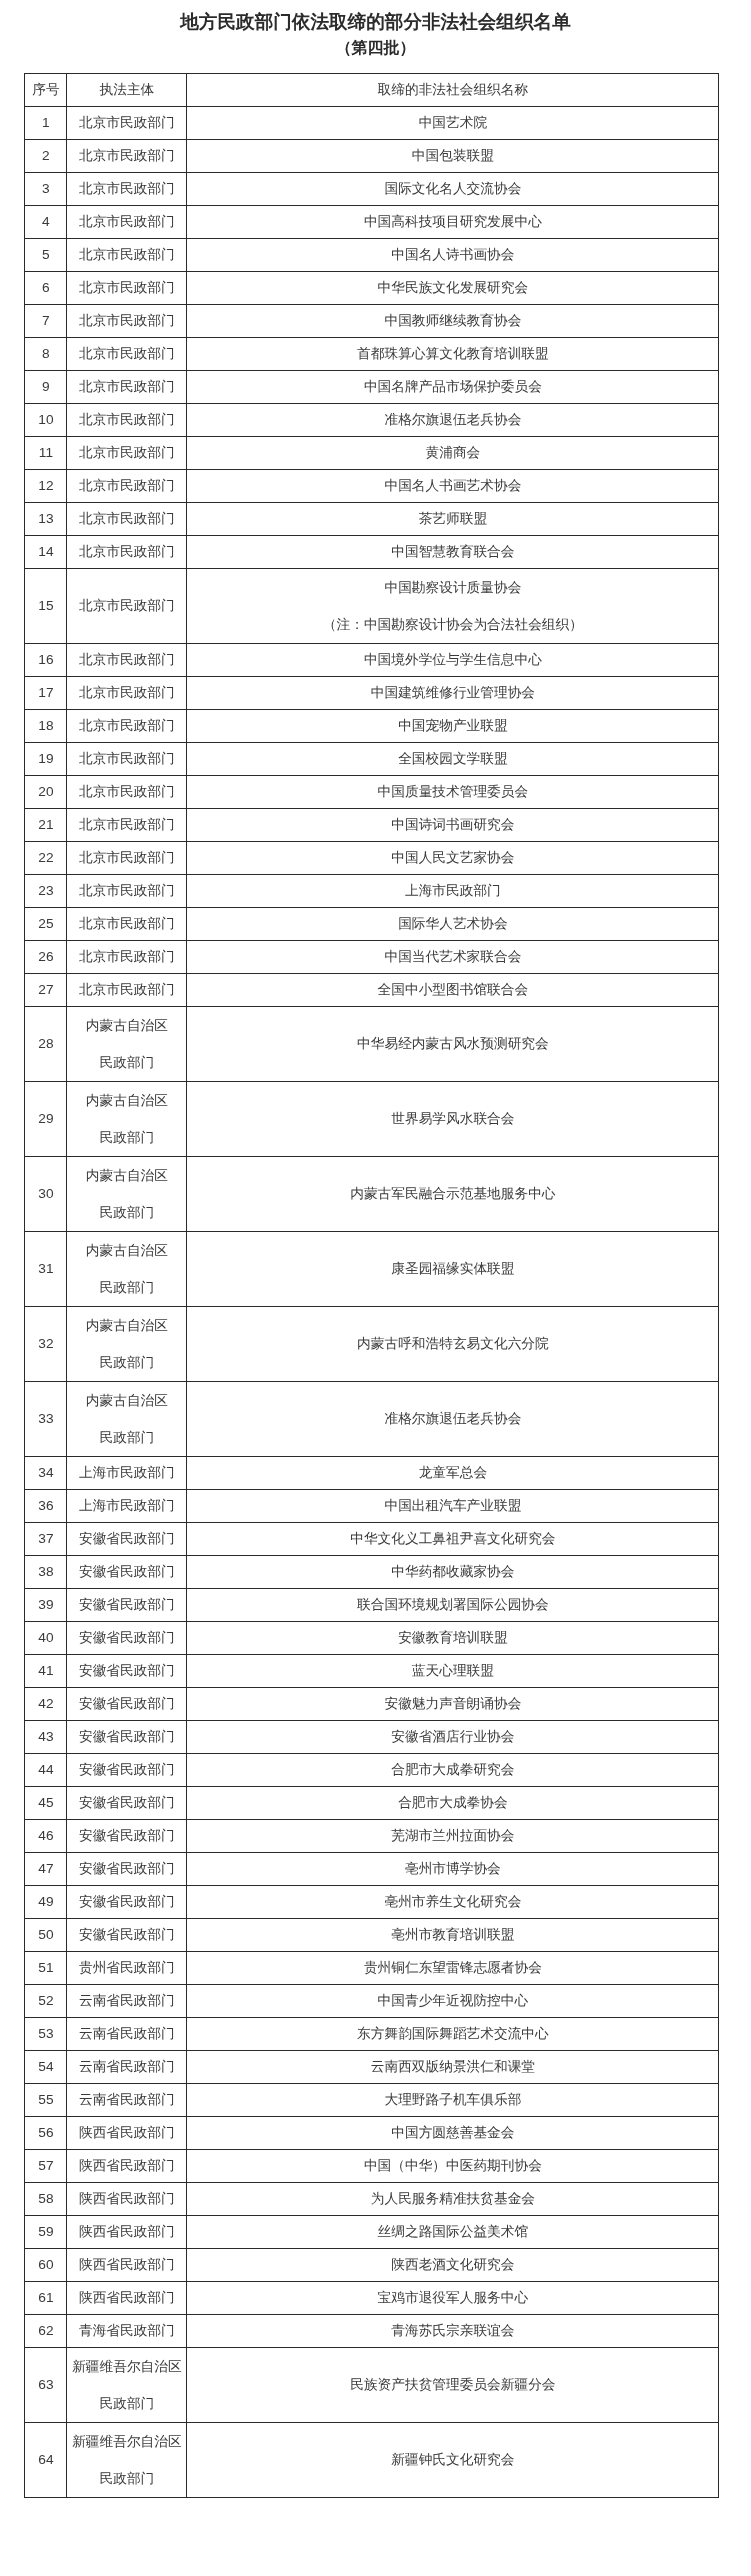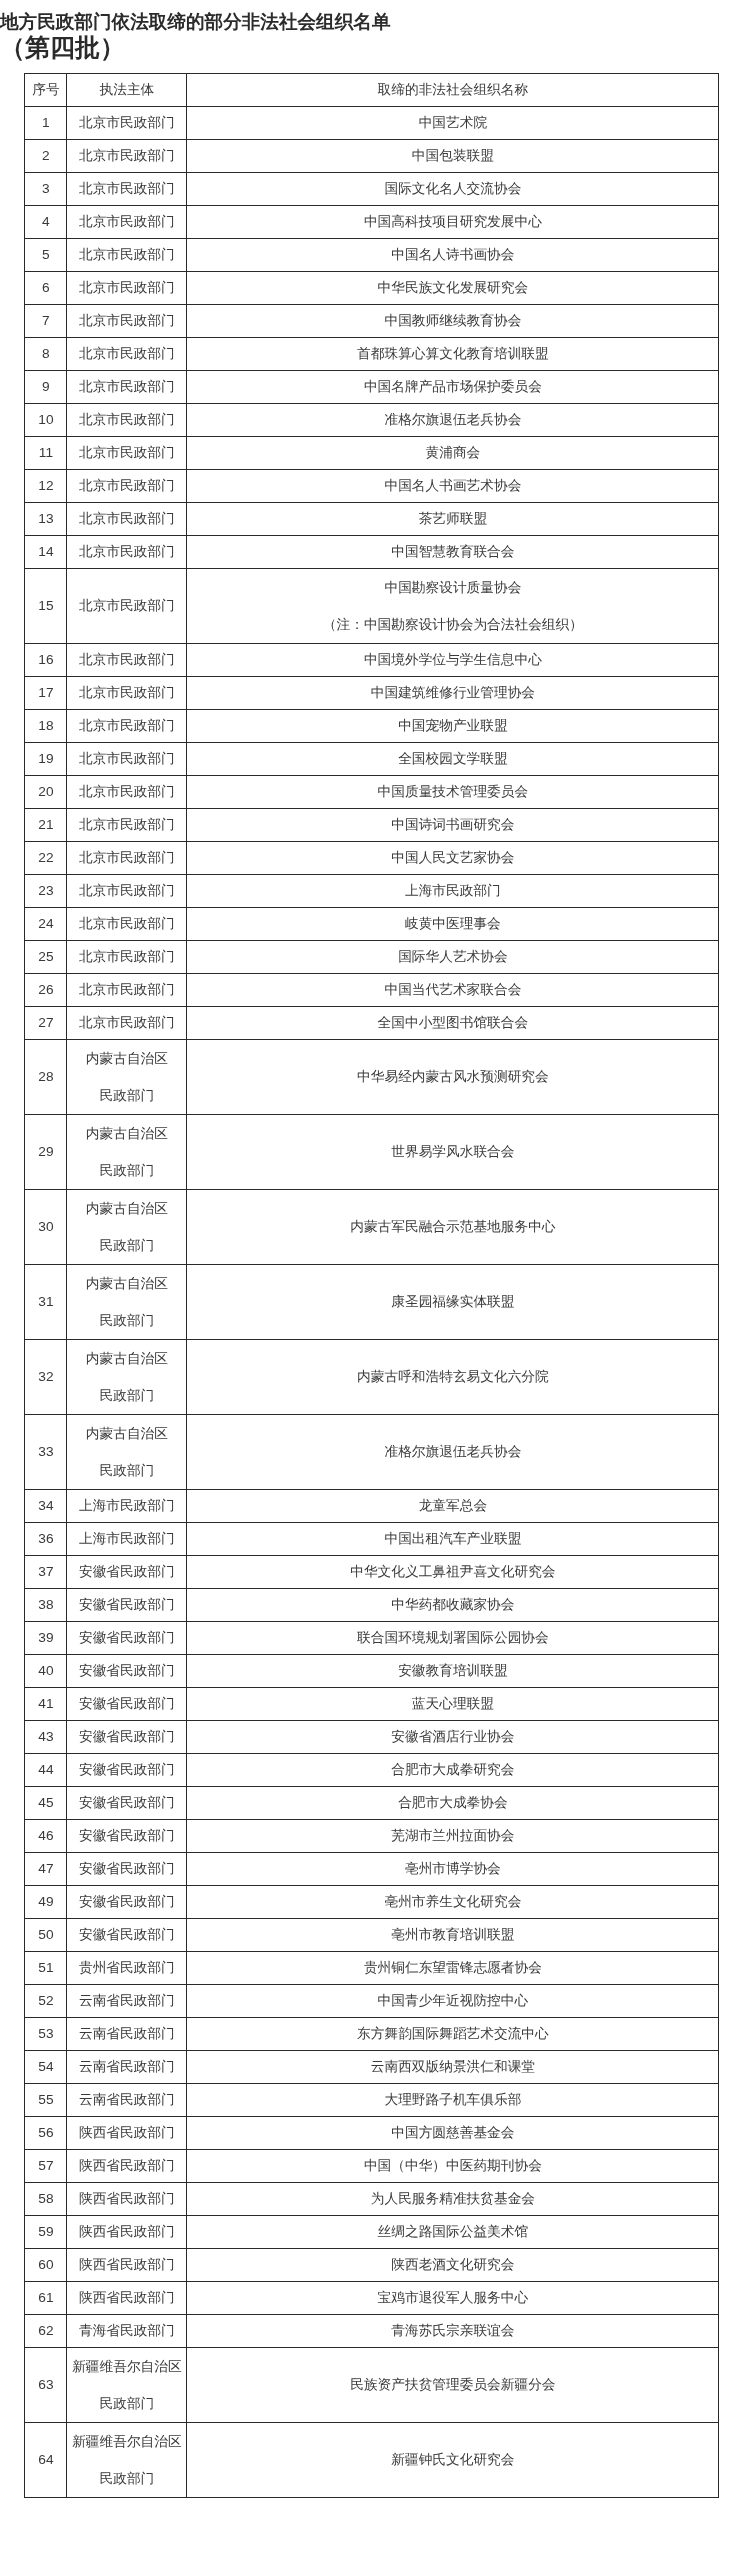"地方民政部门依法取缔的部分非法社会组织名单" .title-block { text-align: left -> center }
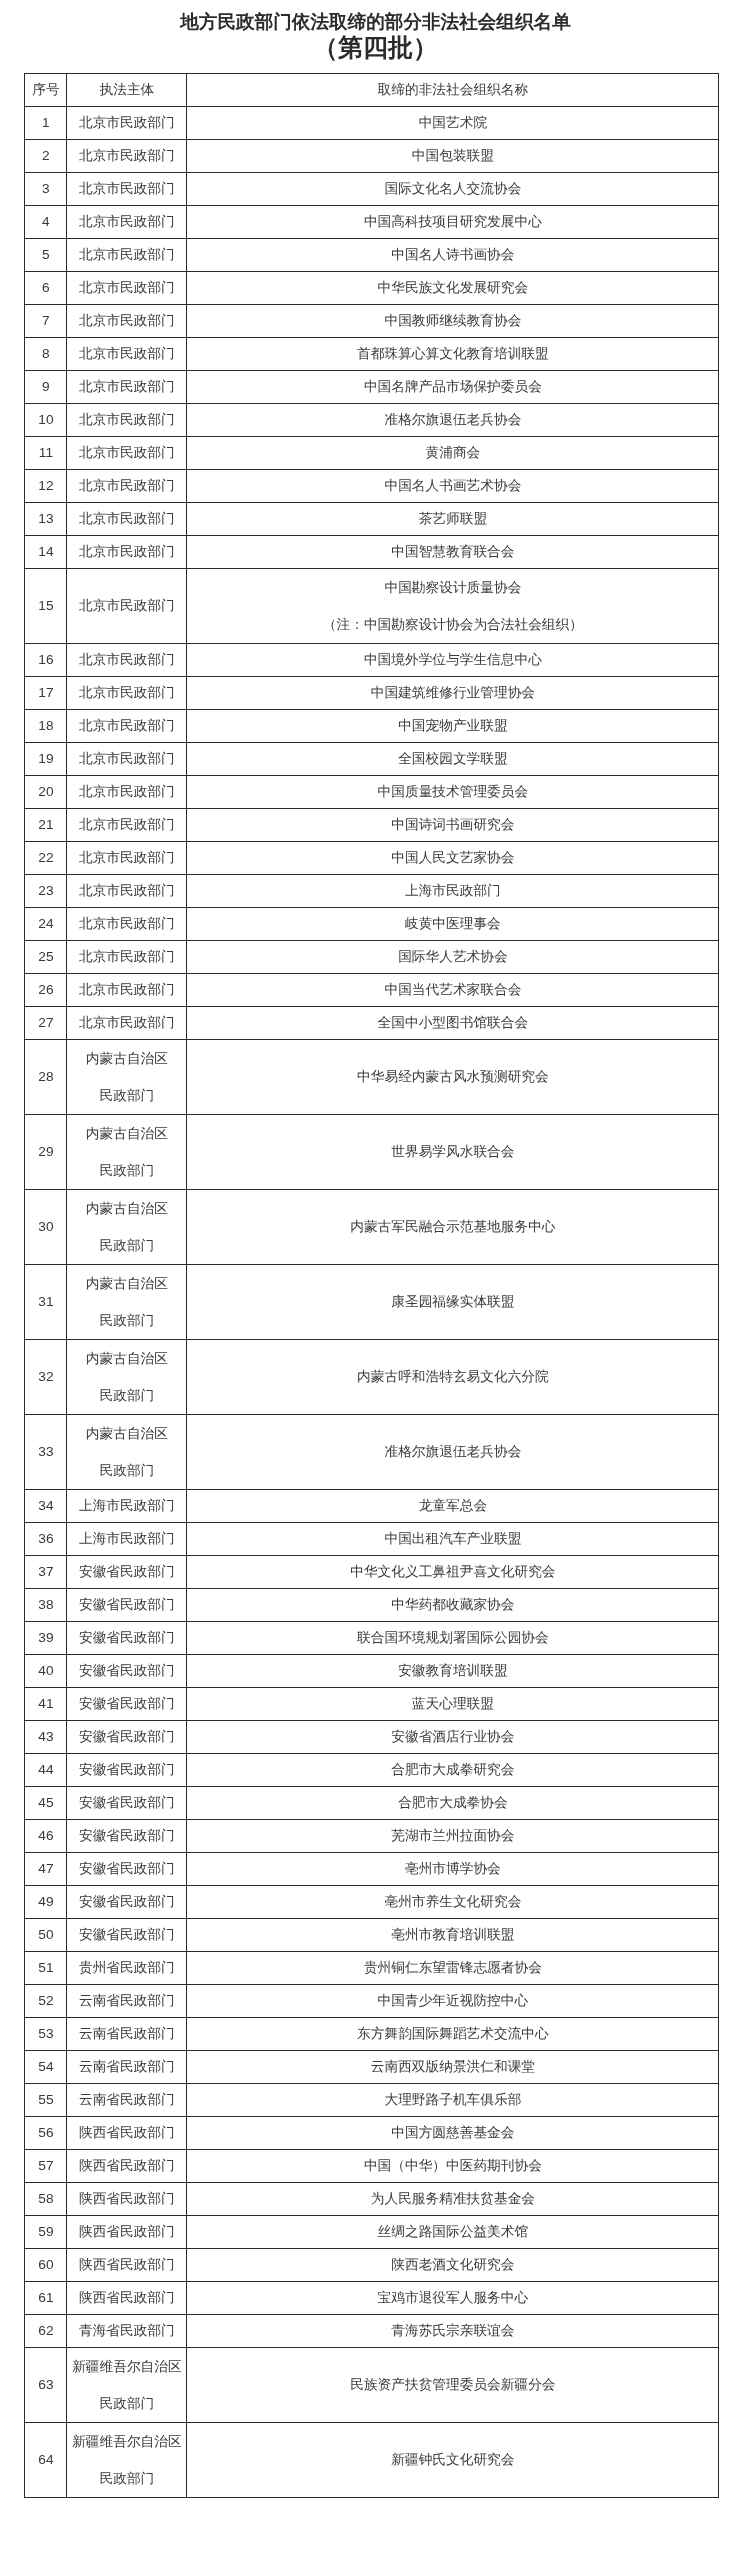"（第四批）" .title-line2 { font-size: 25px -> 16px }
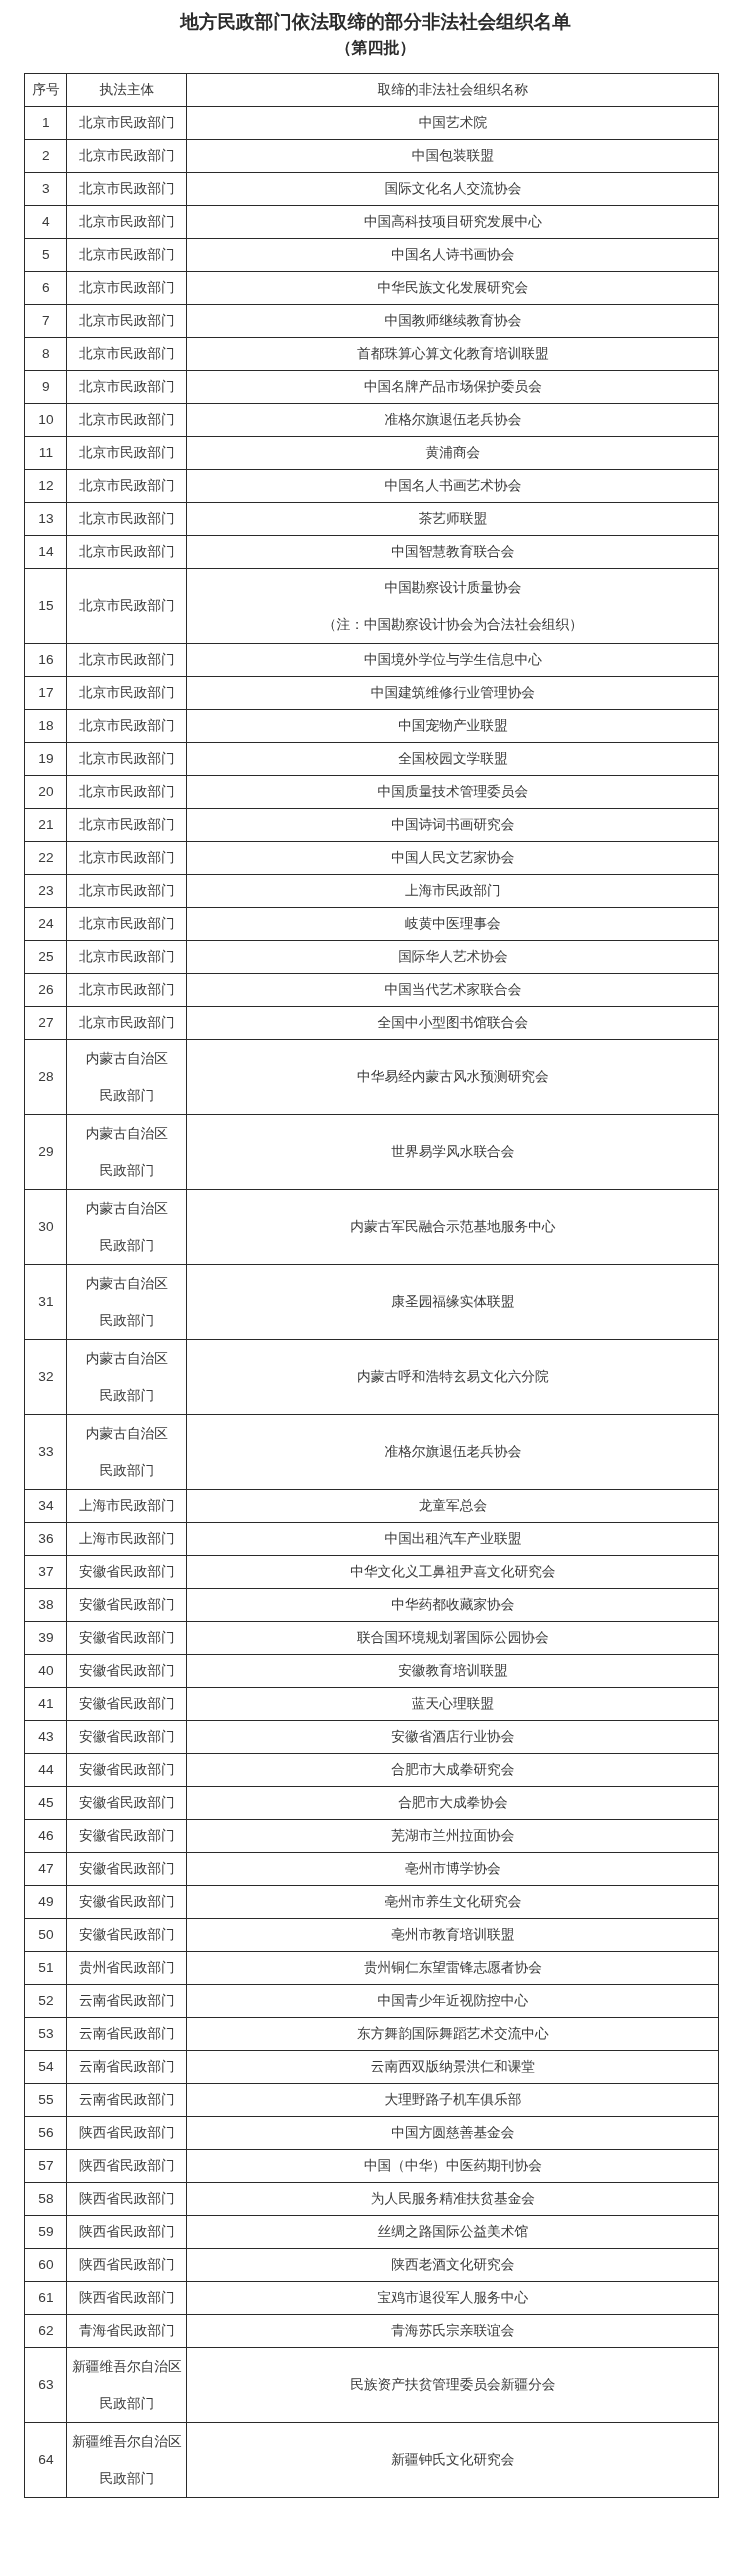"24" tr { html: <tr> <td> <div>24</div> </td> <td> <div>北京市民政部门</div> </td> <td> <div>岐黄中医理事会</div> </td> </tr> -> none }
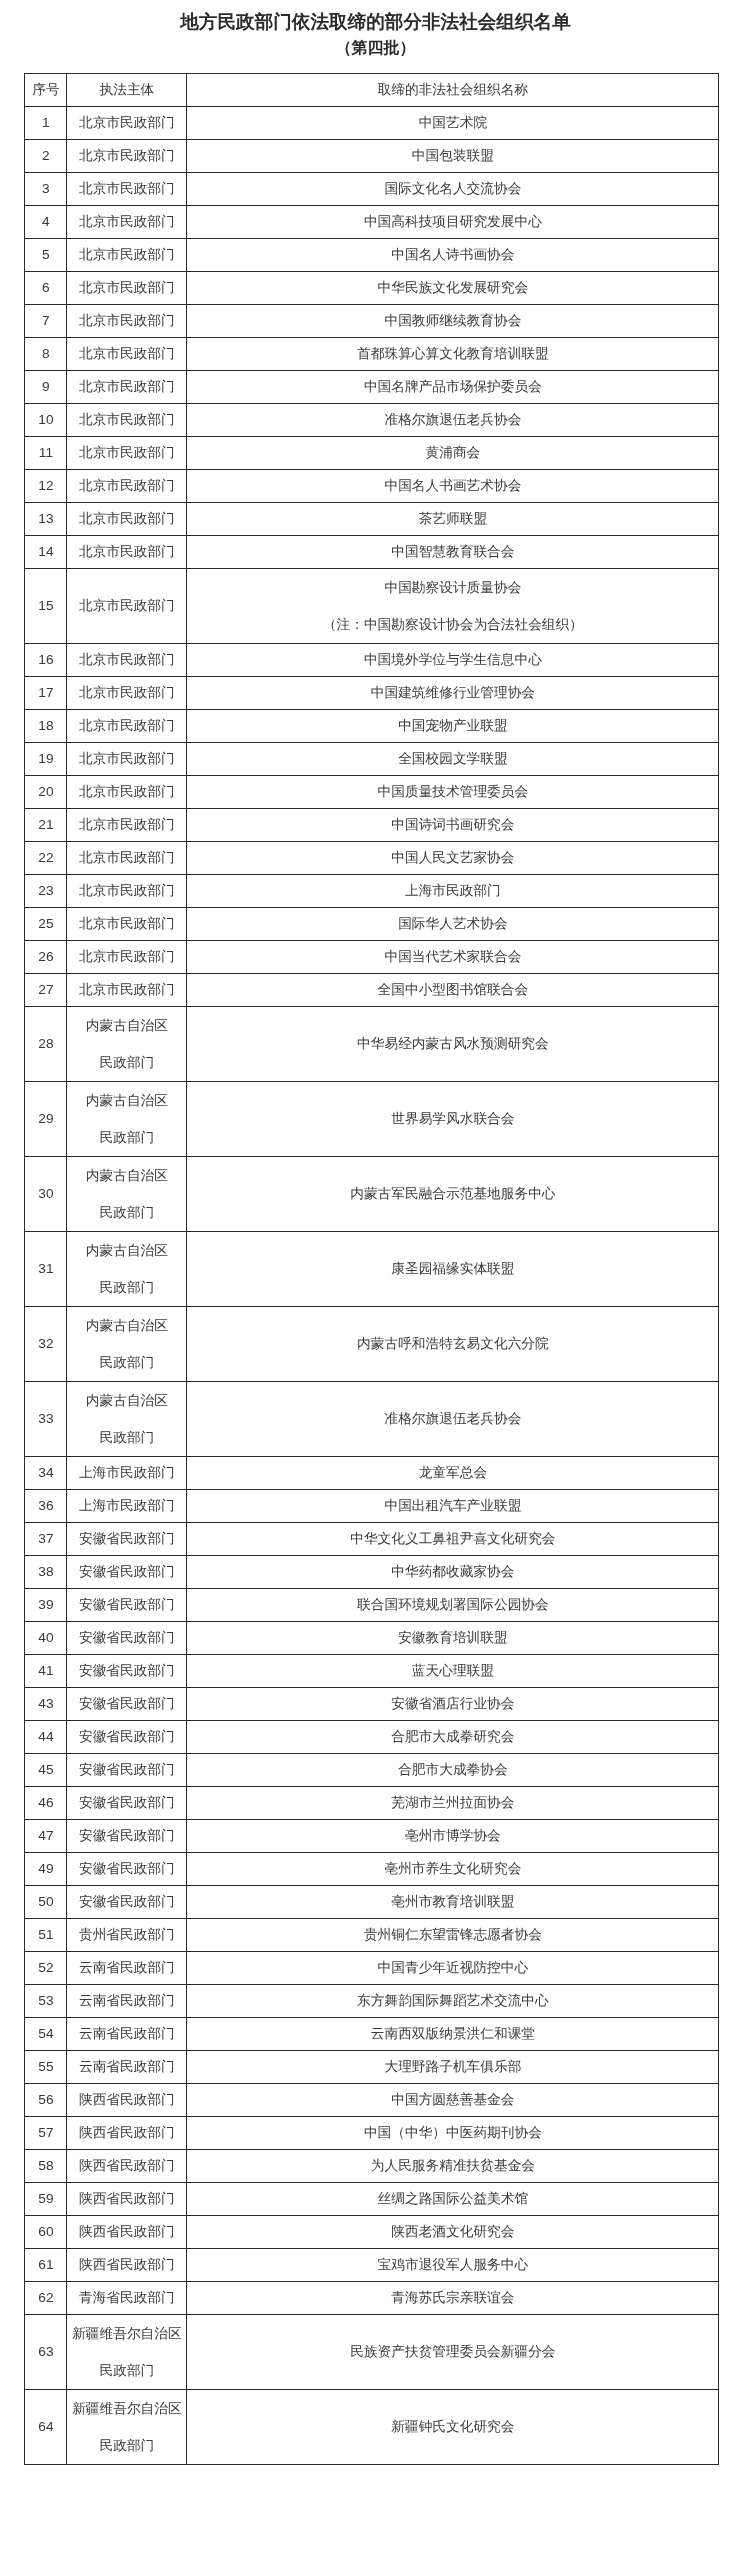"42" tr { html: none -> <tr> <td> <div>42</div> </td> <td> <div>安徽省民政部门</div> </td> <td> <div>安徽魅力声音朗诵协会</div> </td> </tr> }
